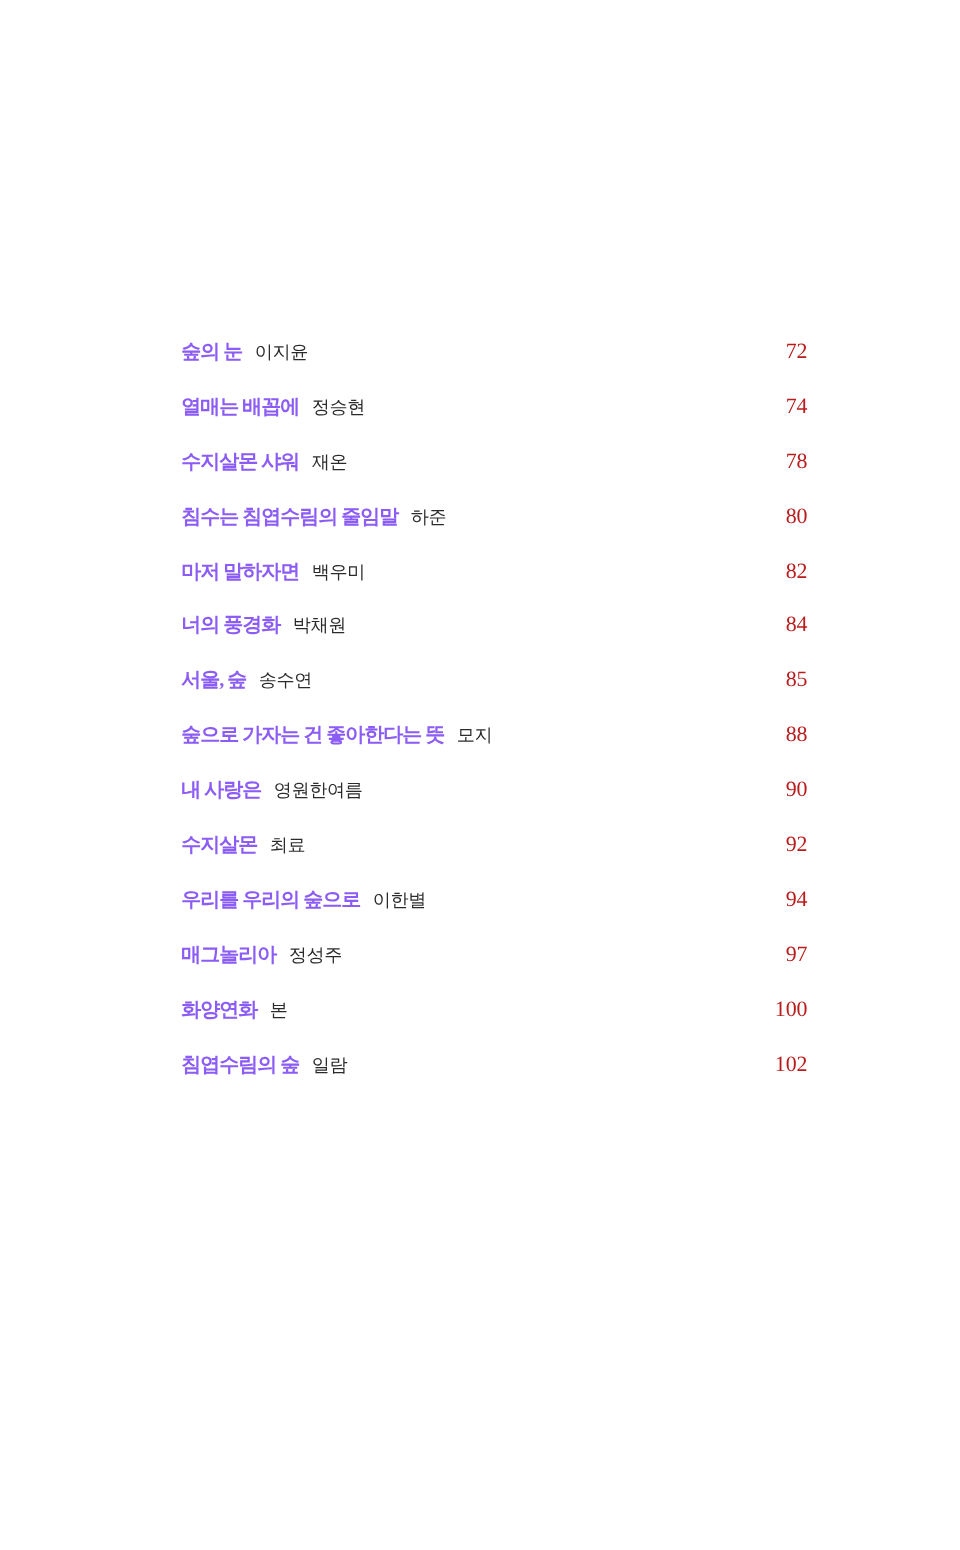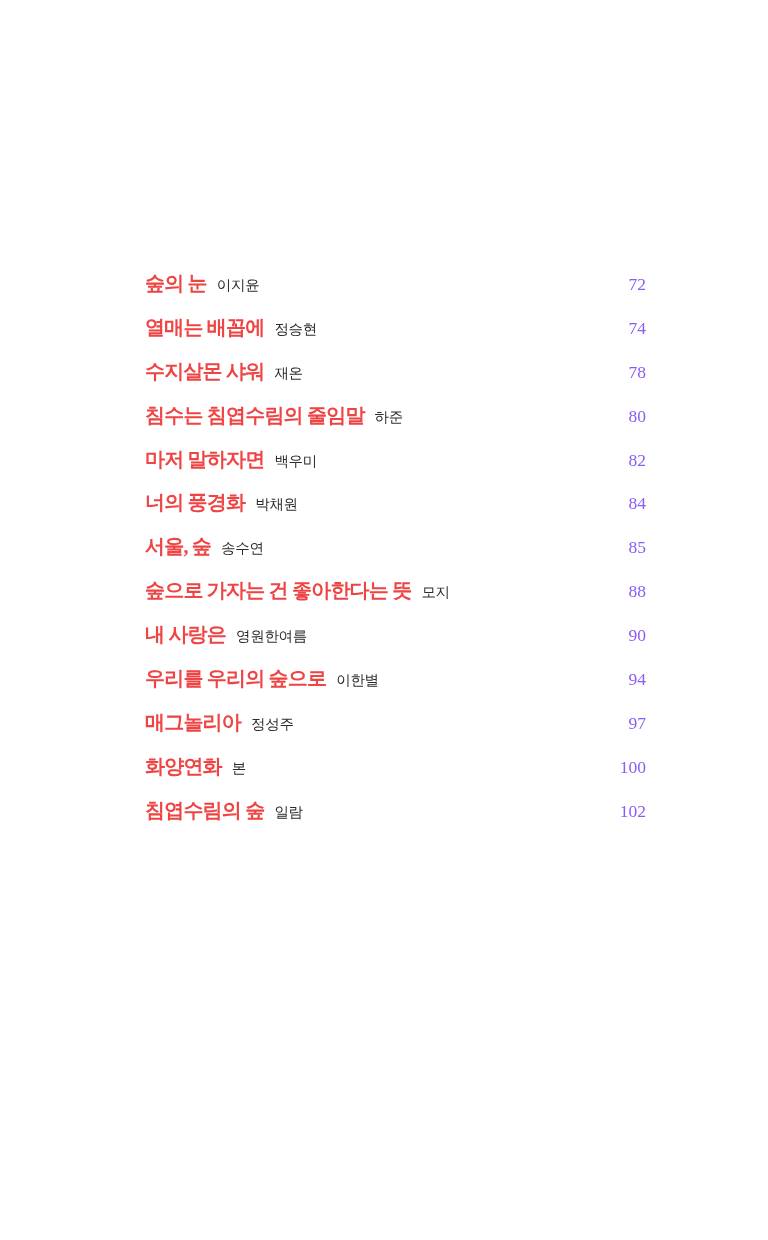"숲의 눈" .title { color: #ef4444 -> #8b5cf6; font-size: 20px -> 16px }
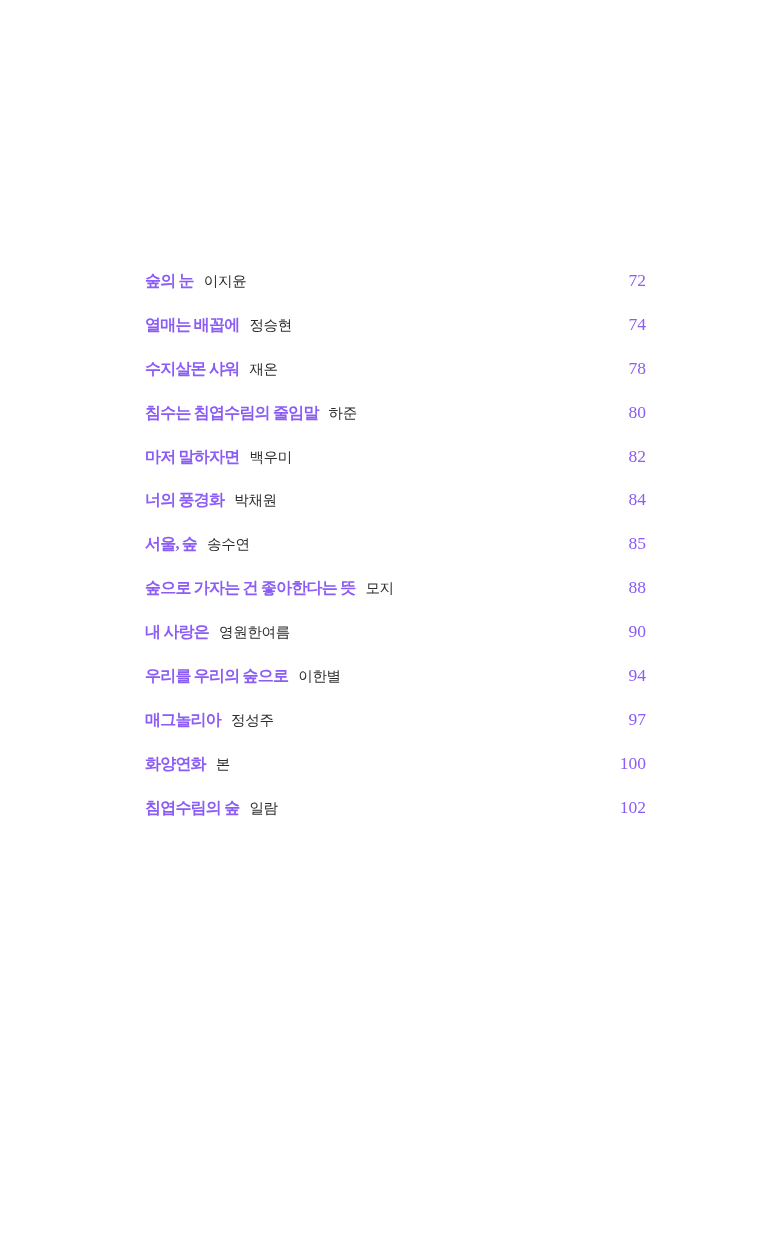"72" .pagenum { color: #8b5cf6 -> #b91c1c }
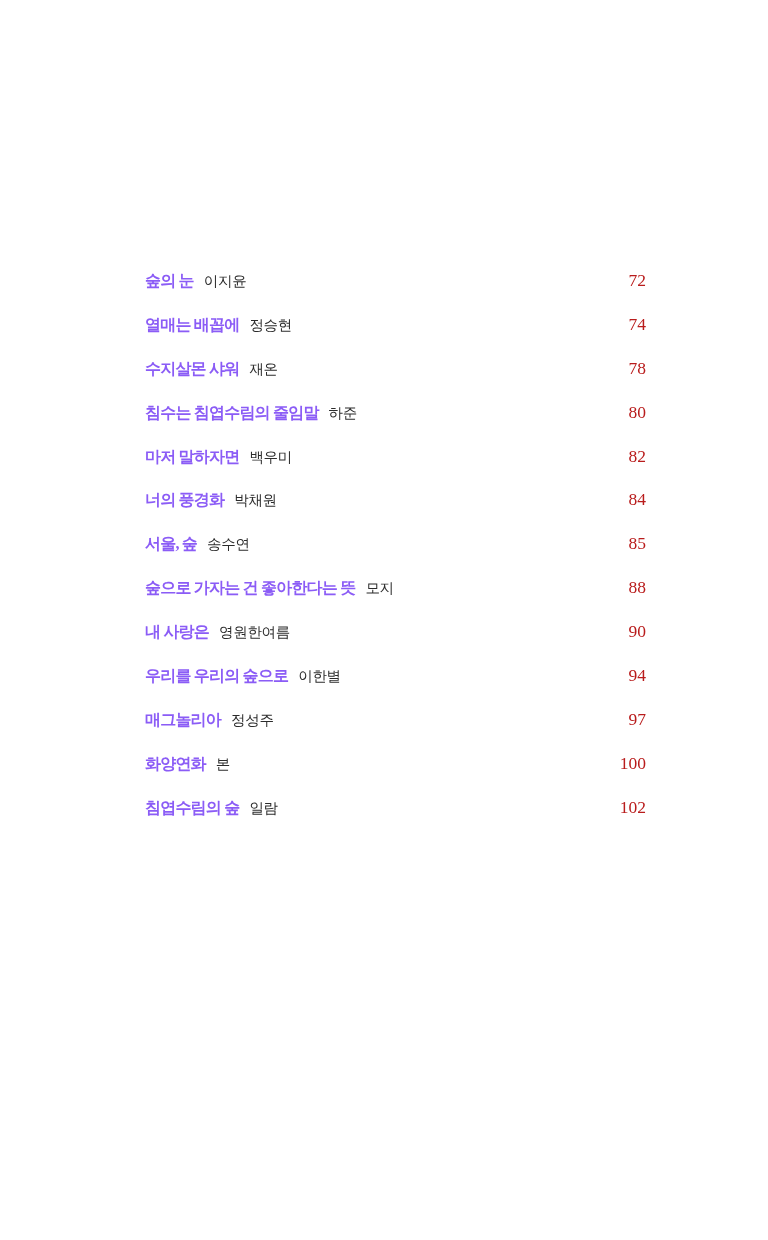"수지살몬" div.row { html: none -> <div> <span>수지살몬</span> <span>최료</span> <span></span> <span>92</span> </div> }
